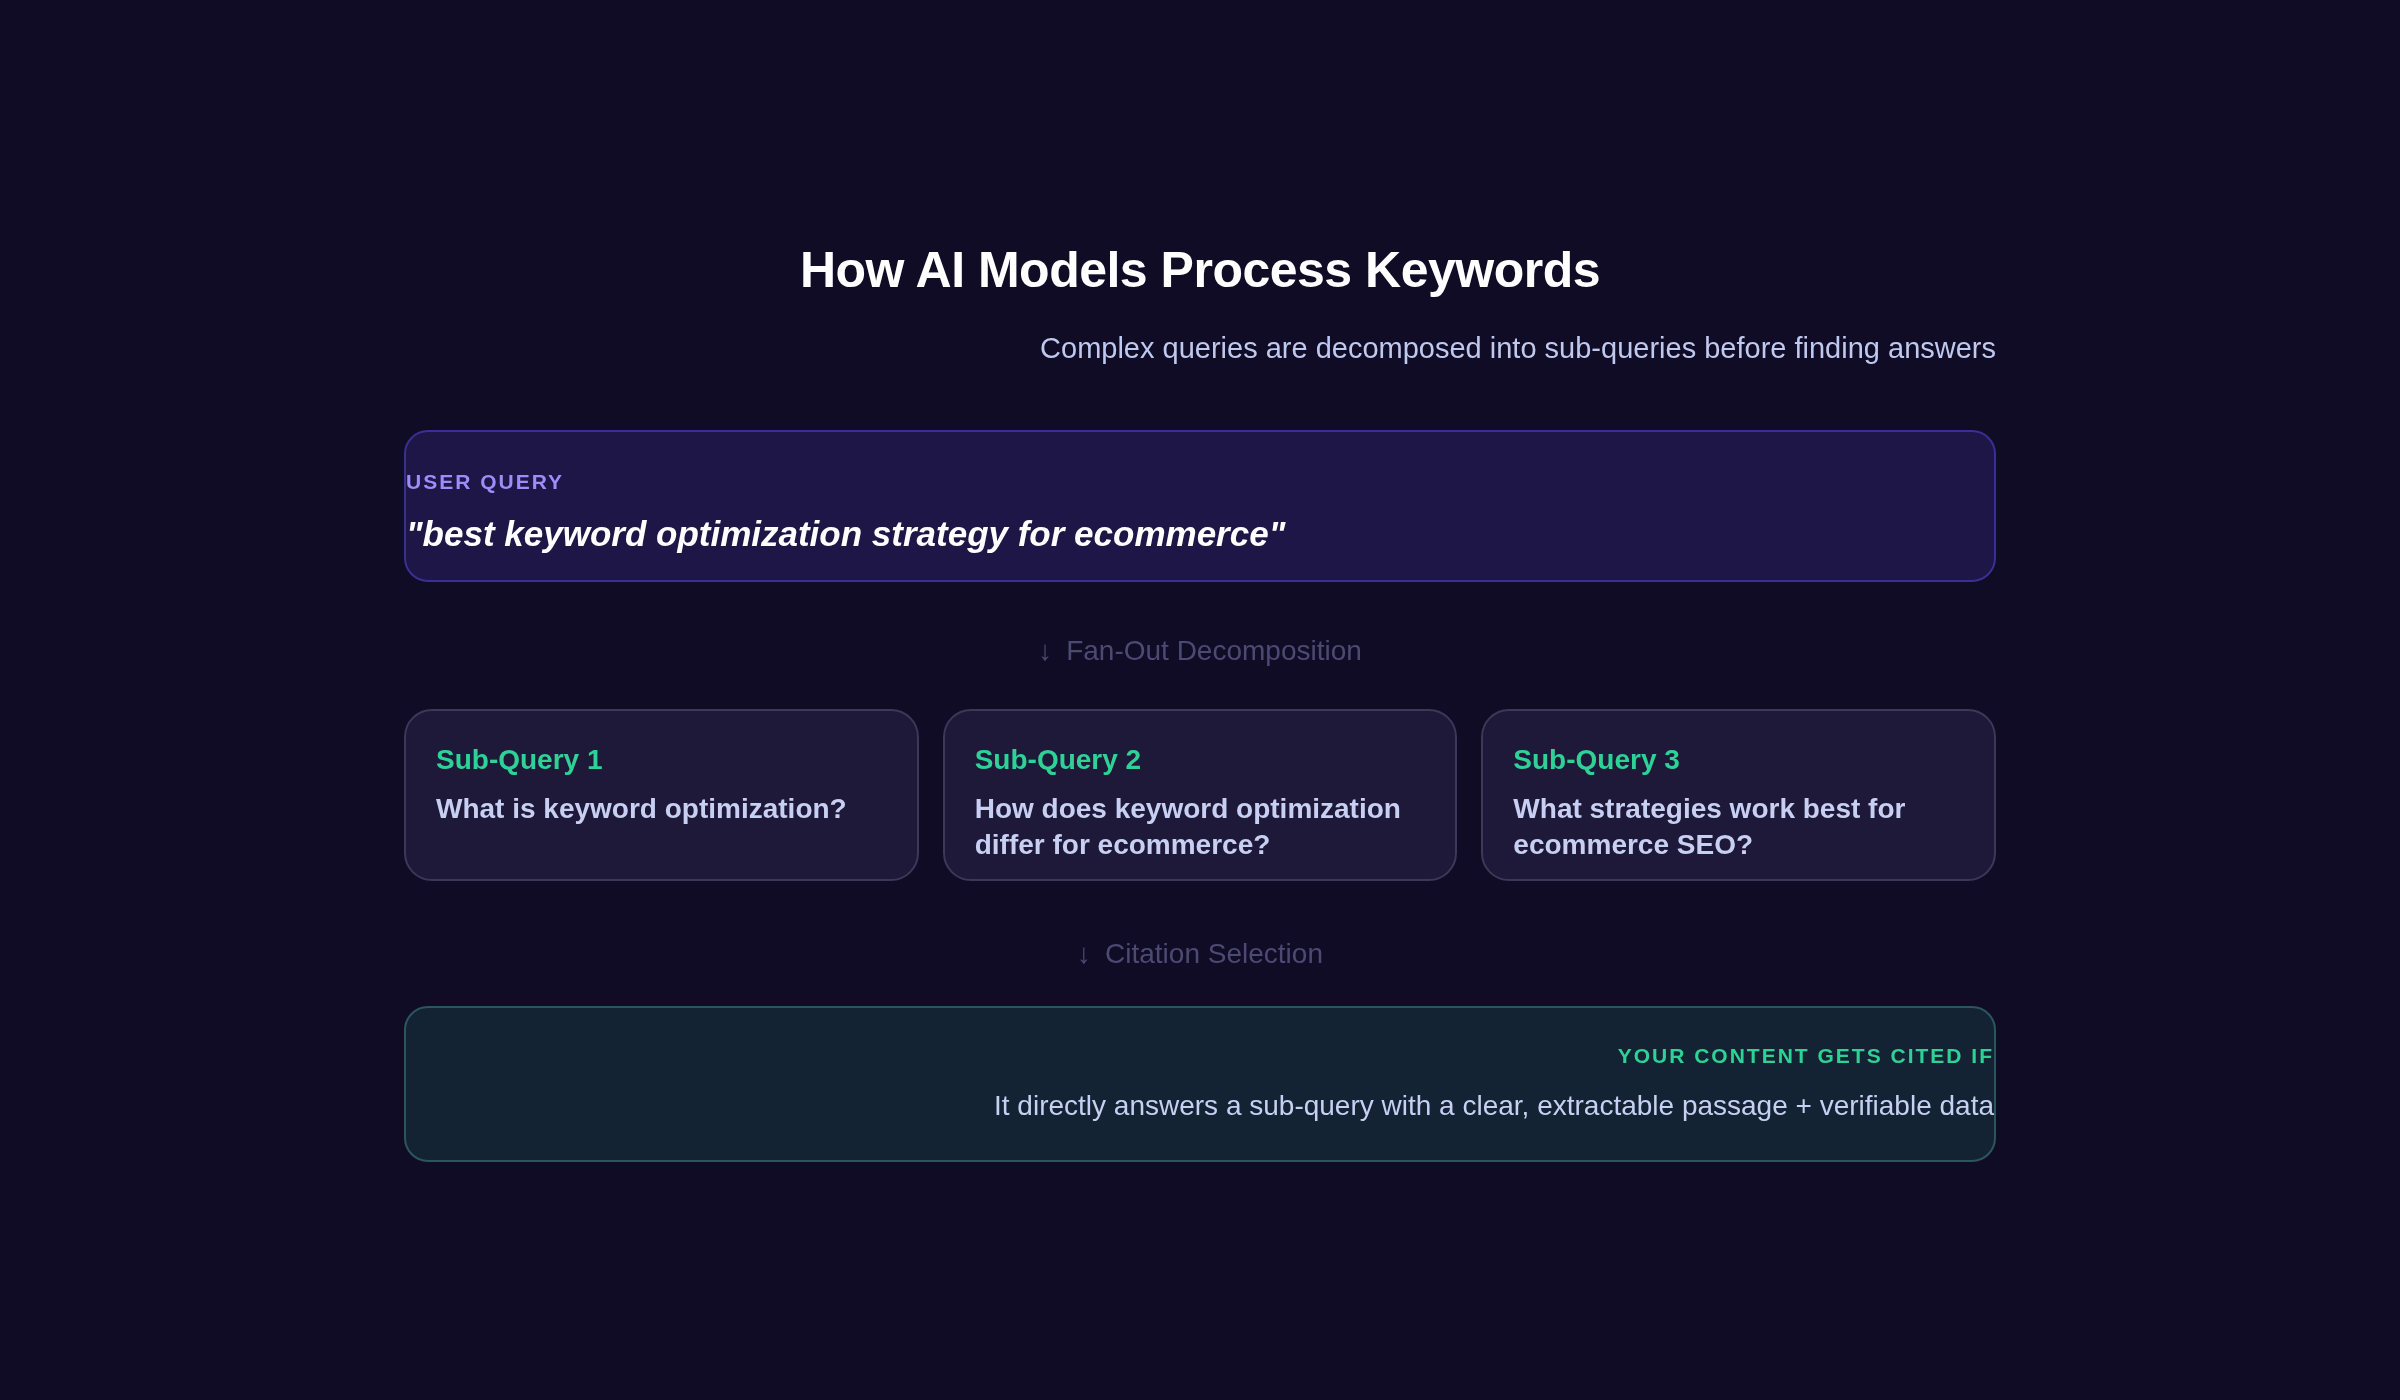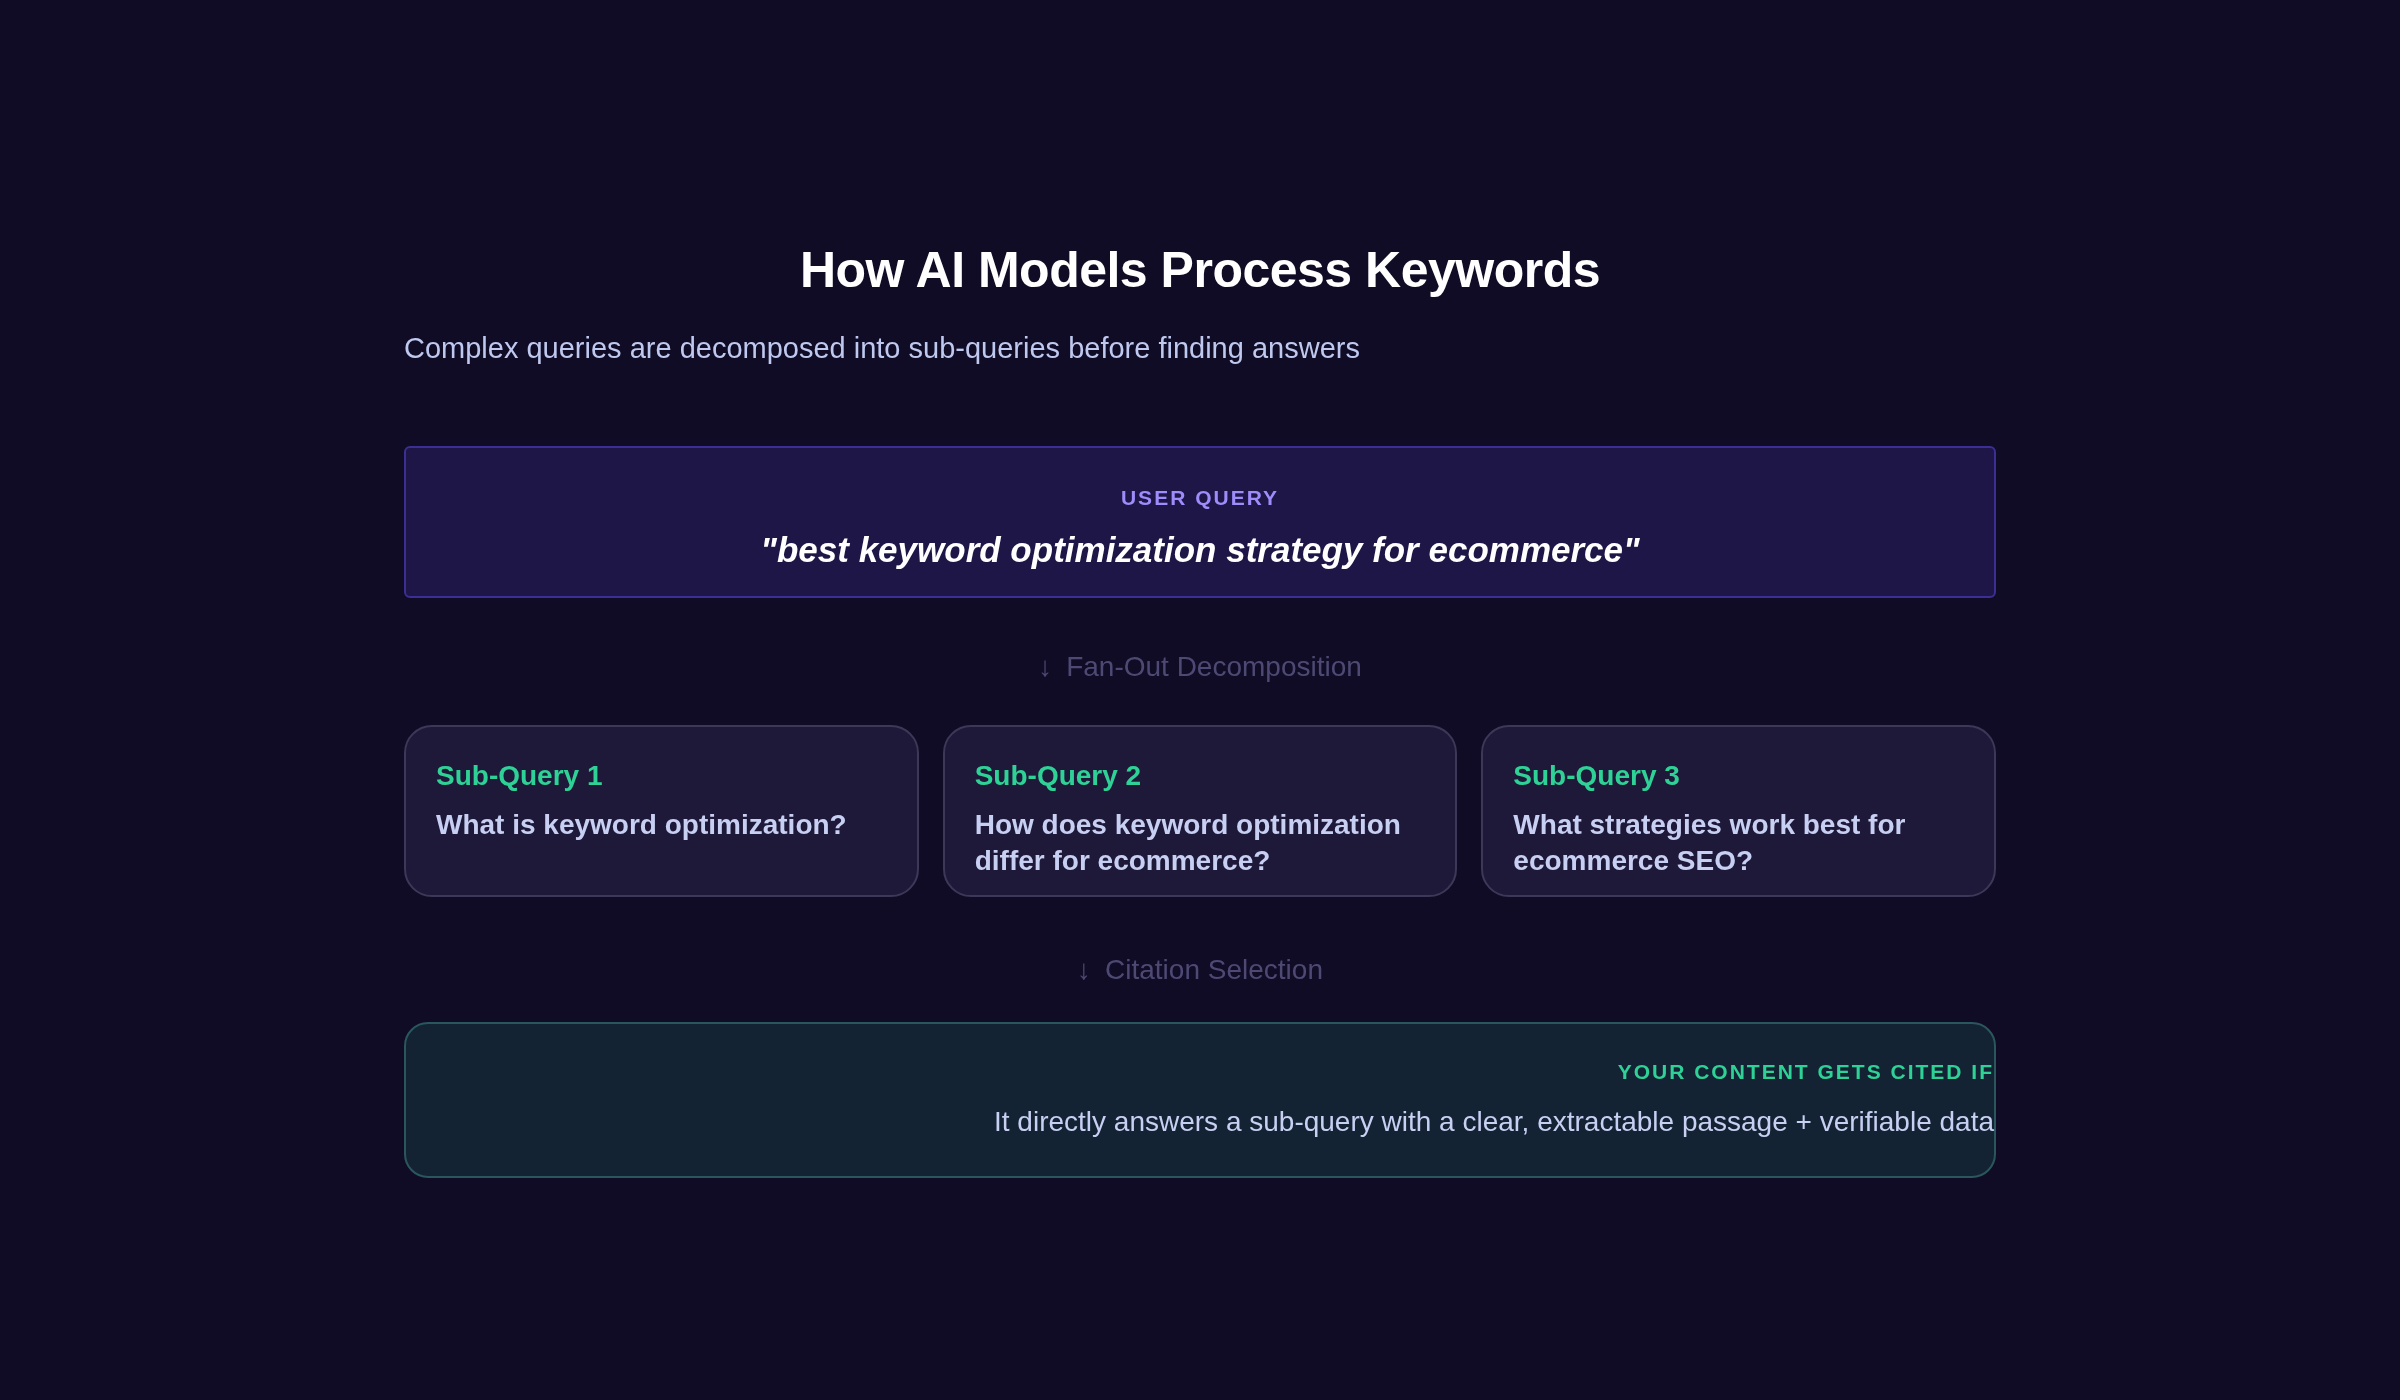"Complex queries are decomposed into" .page-subtitle { text-align: left -> right }
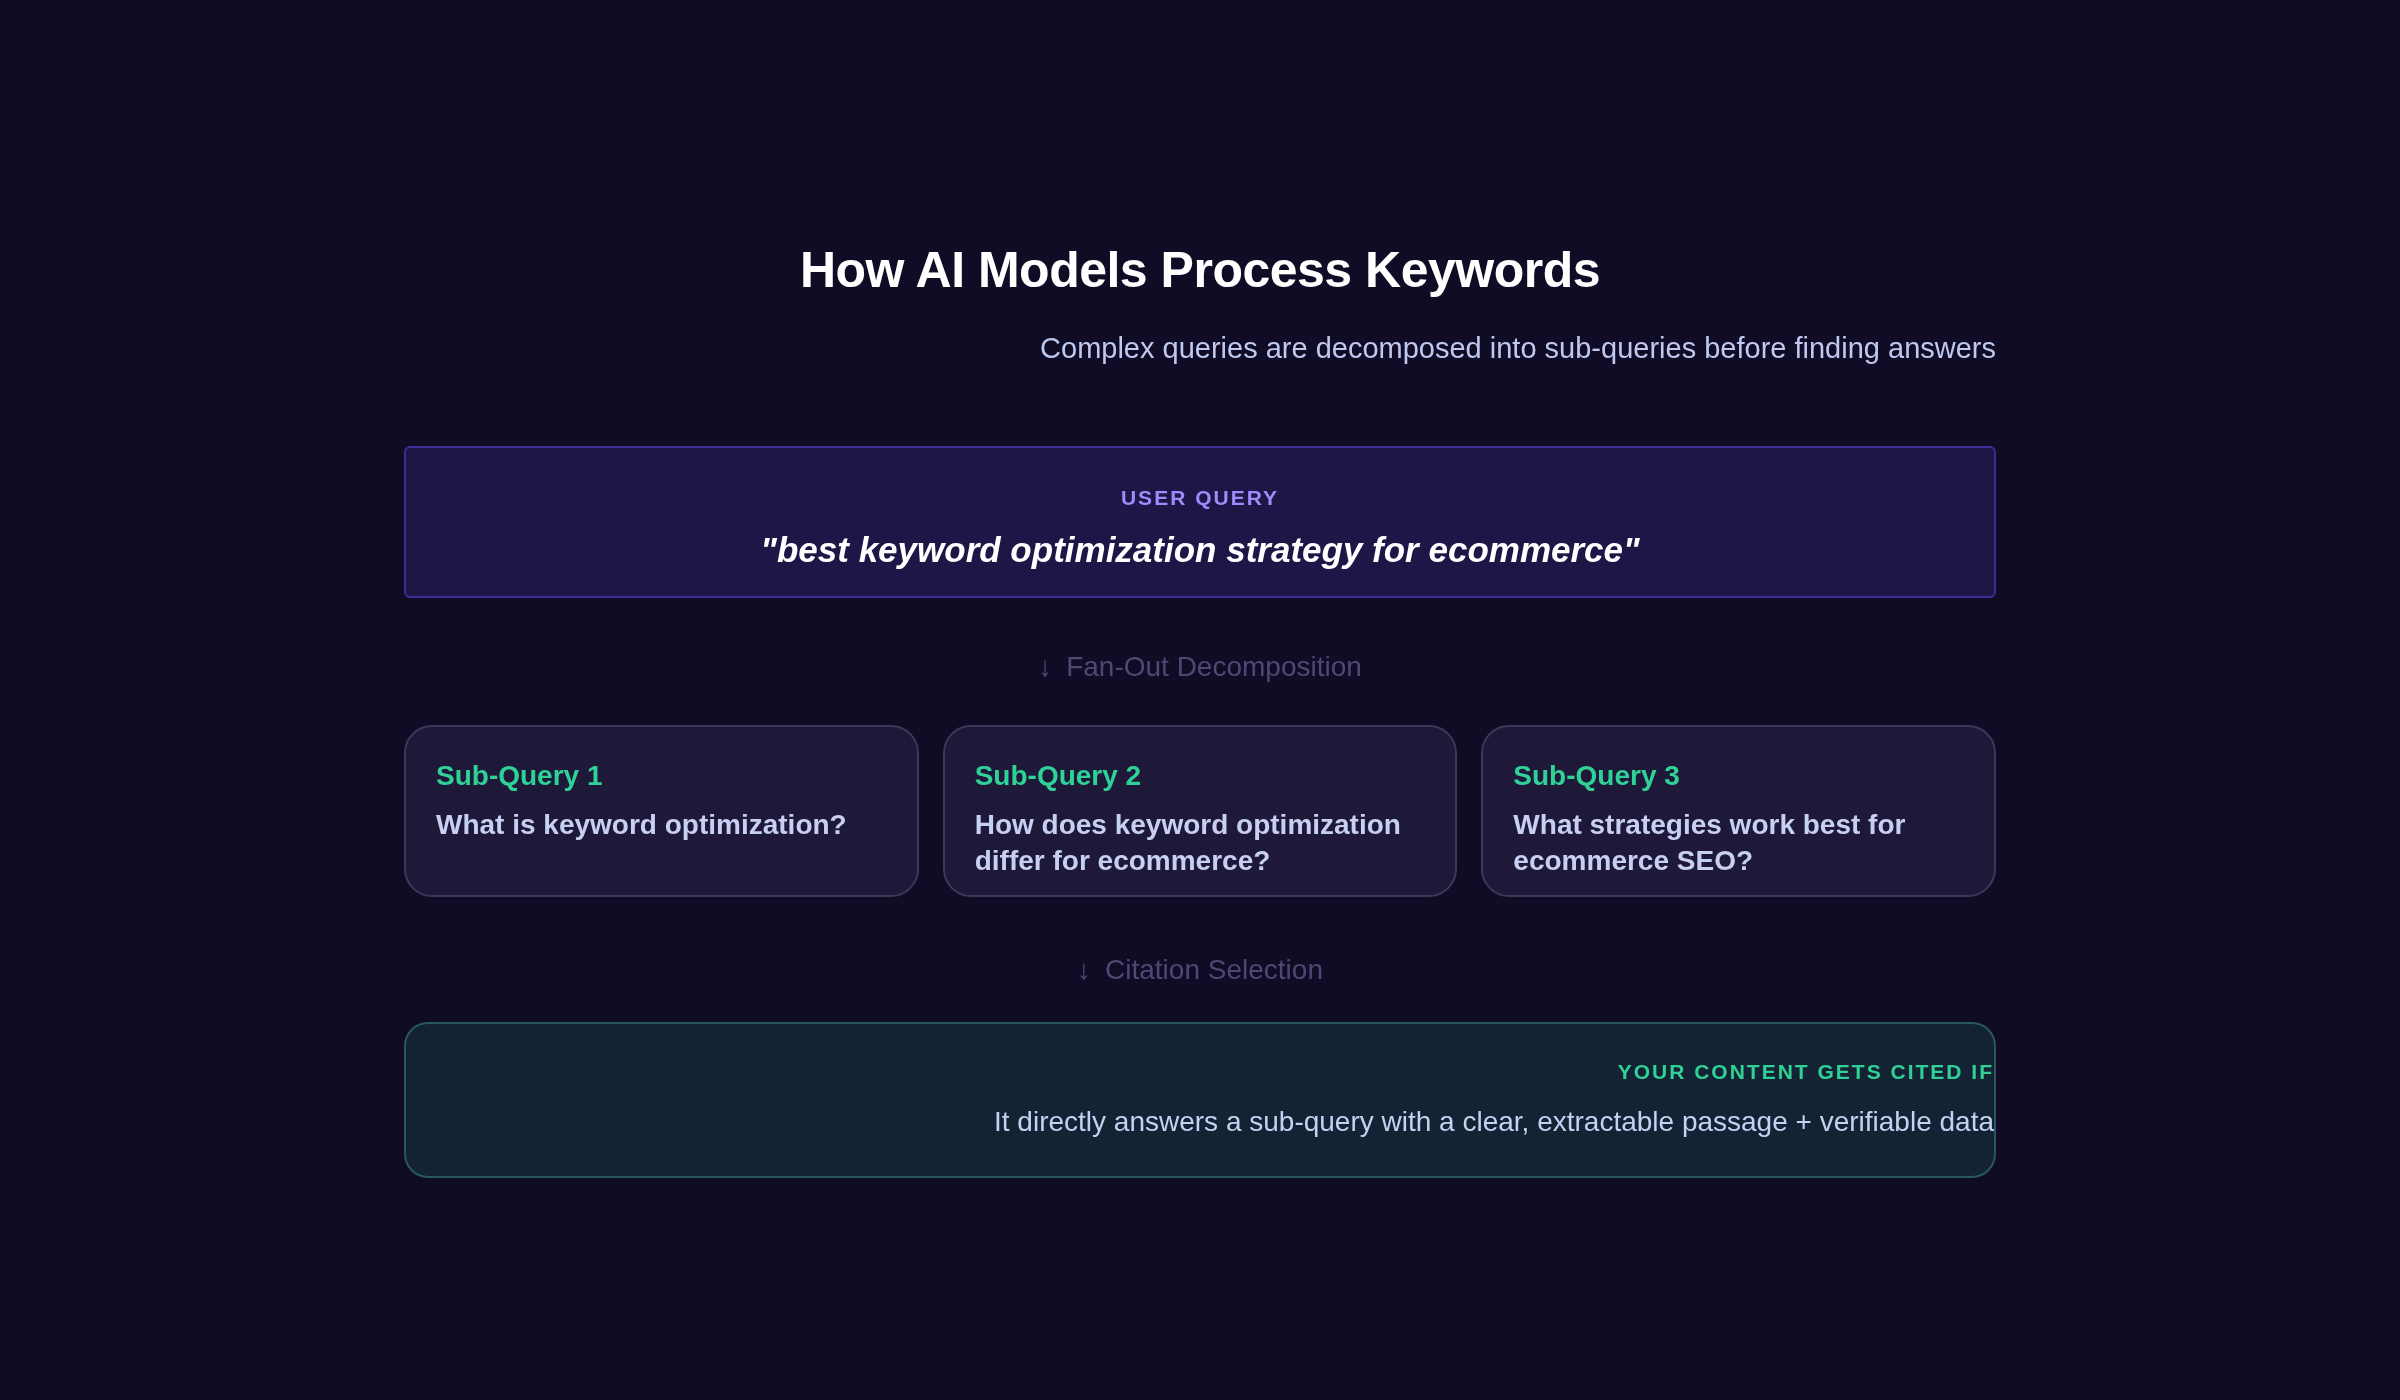"USER QUERY" .query-box { border-radius: 6px -> 24px; margin-top: 80px -> 64px; text-align: center -> left }
